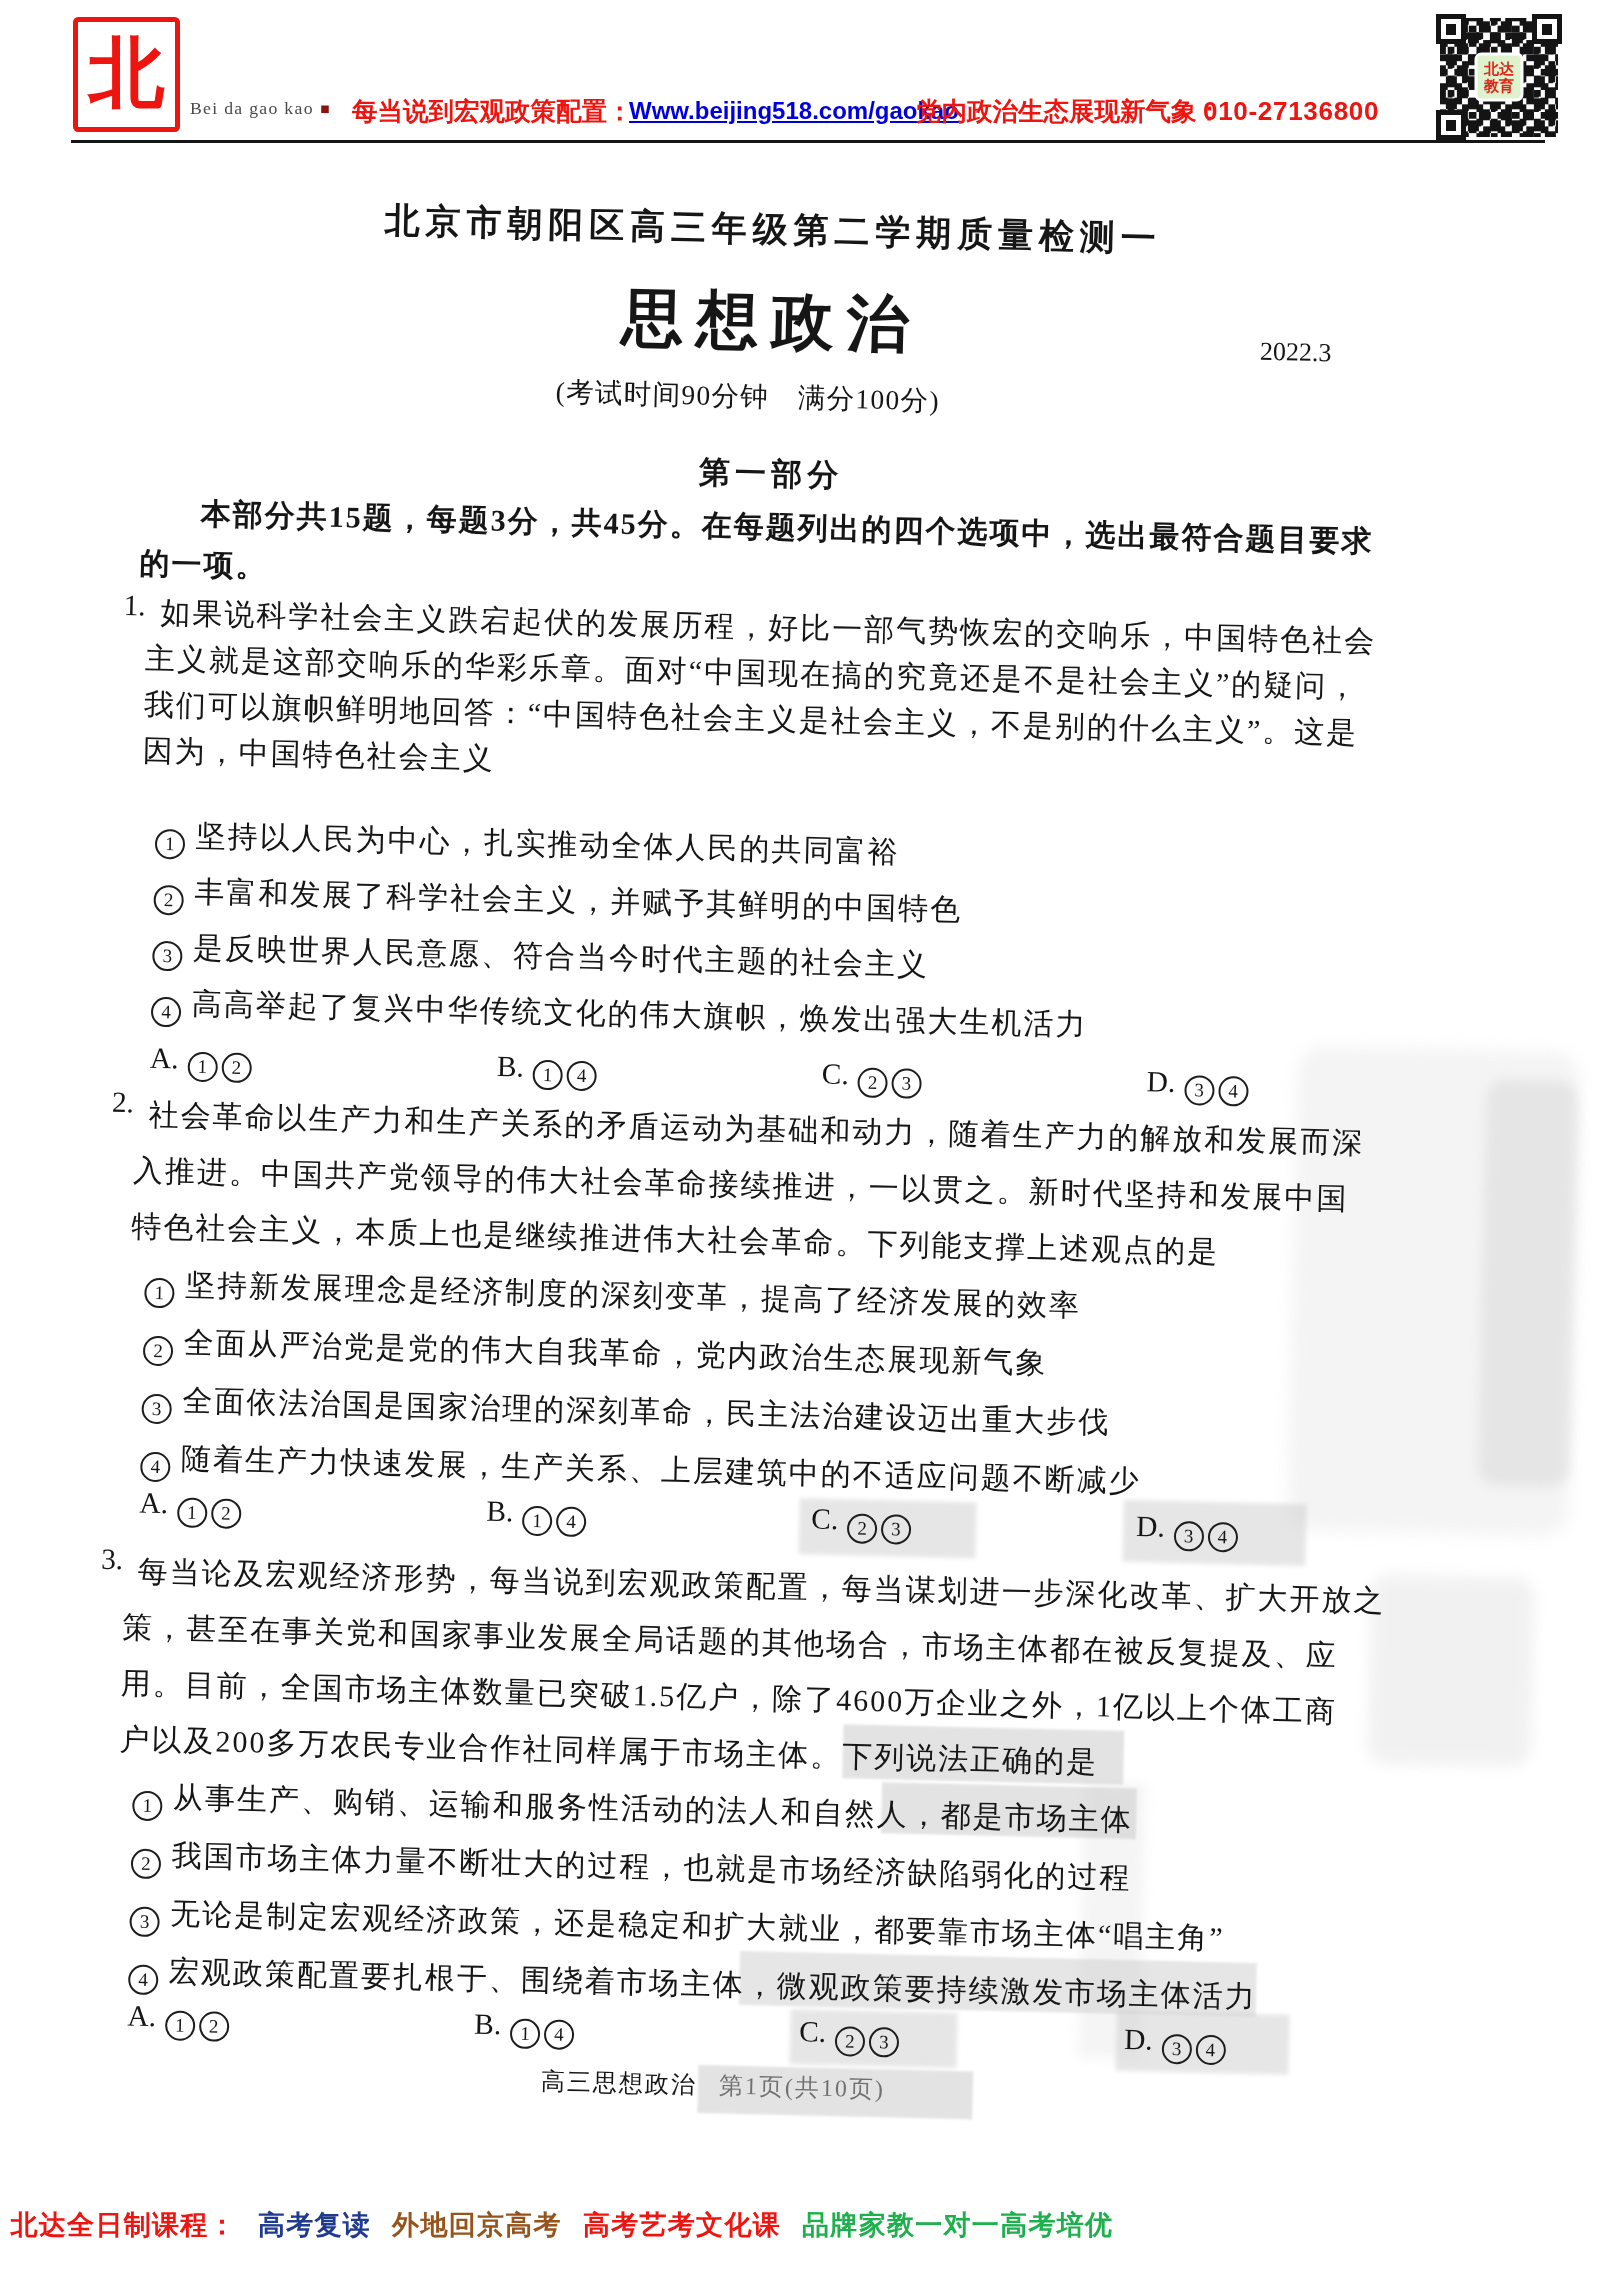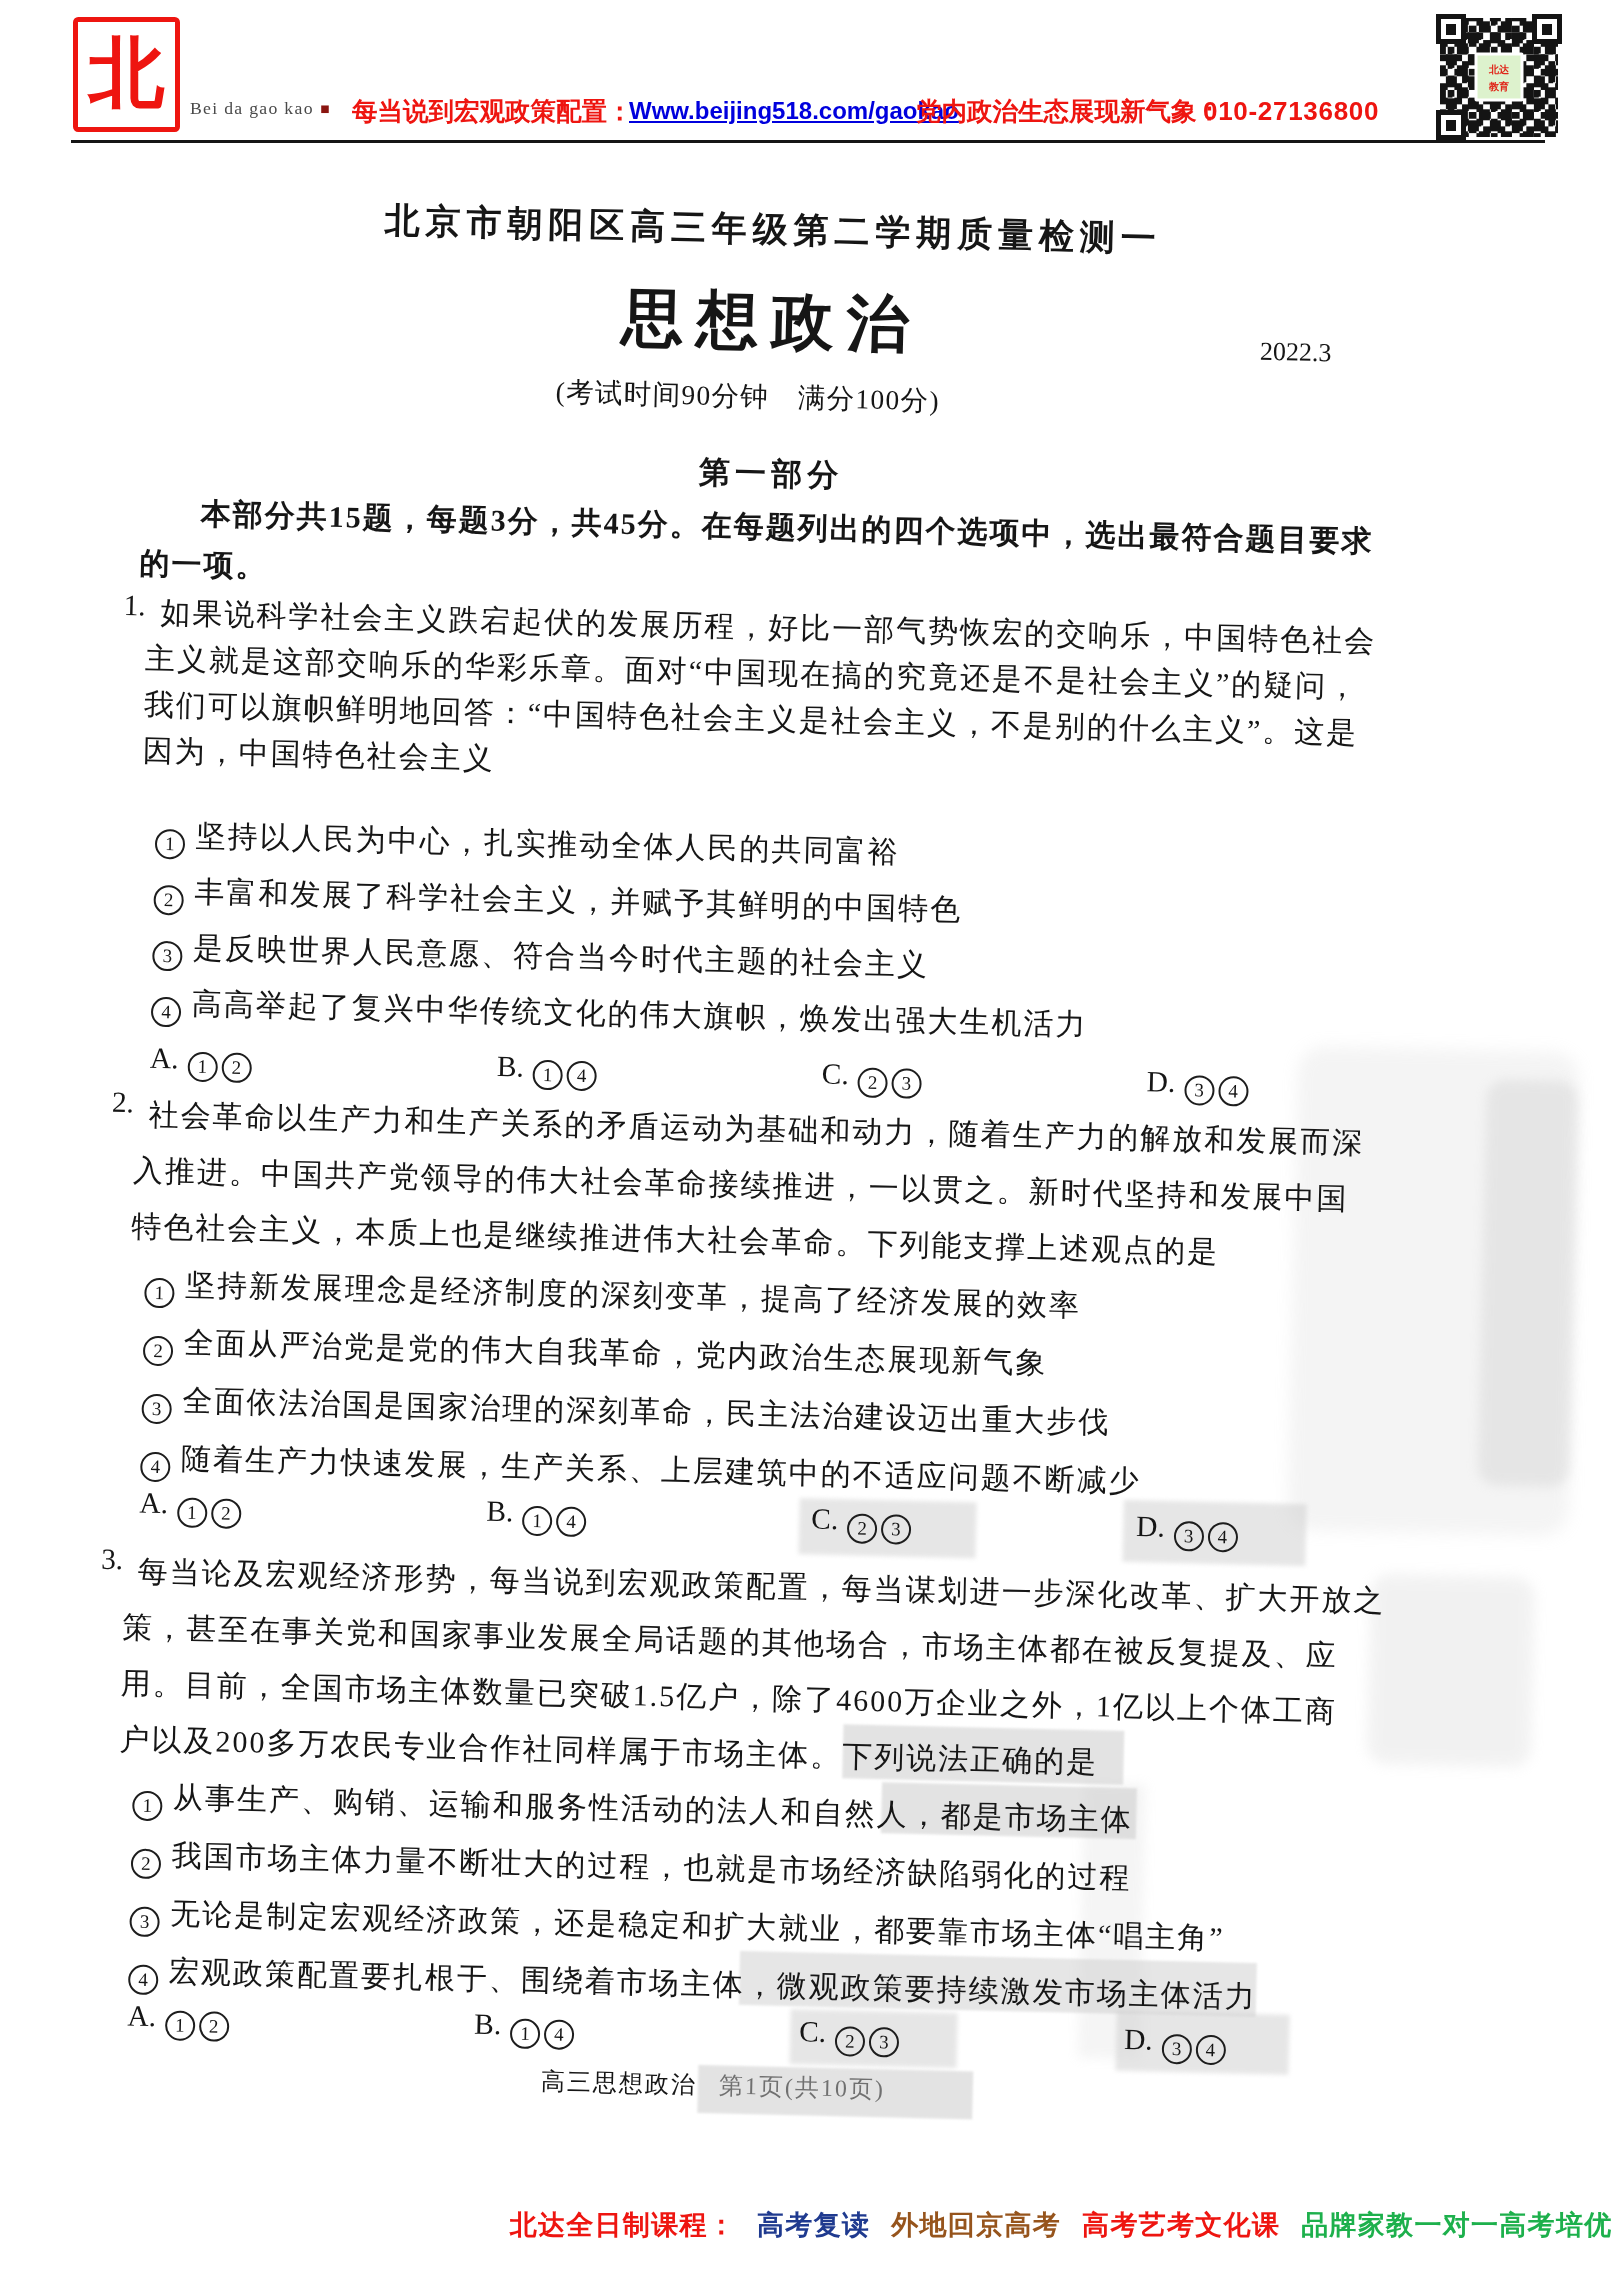"北达" .qr-logo { border-radius: 2px -> 7px; font-size: 10px -> 15px }
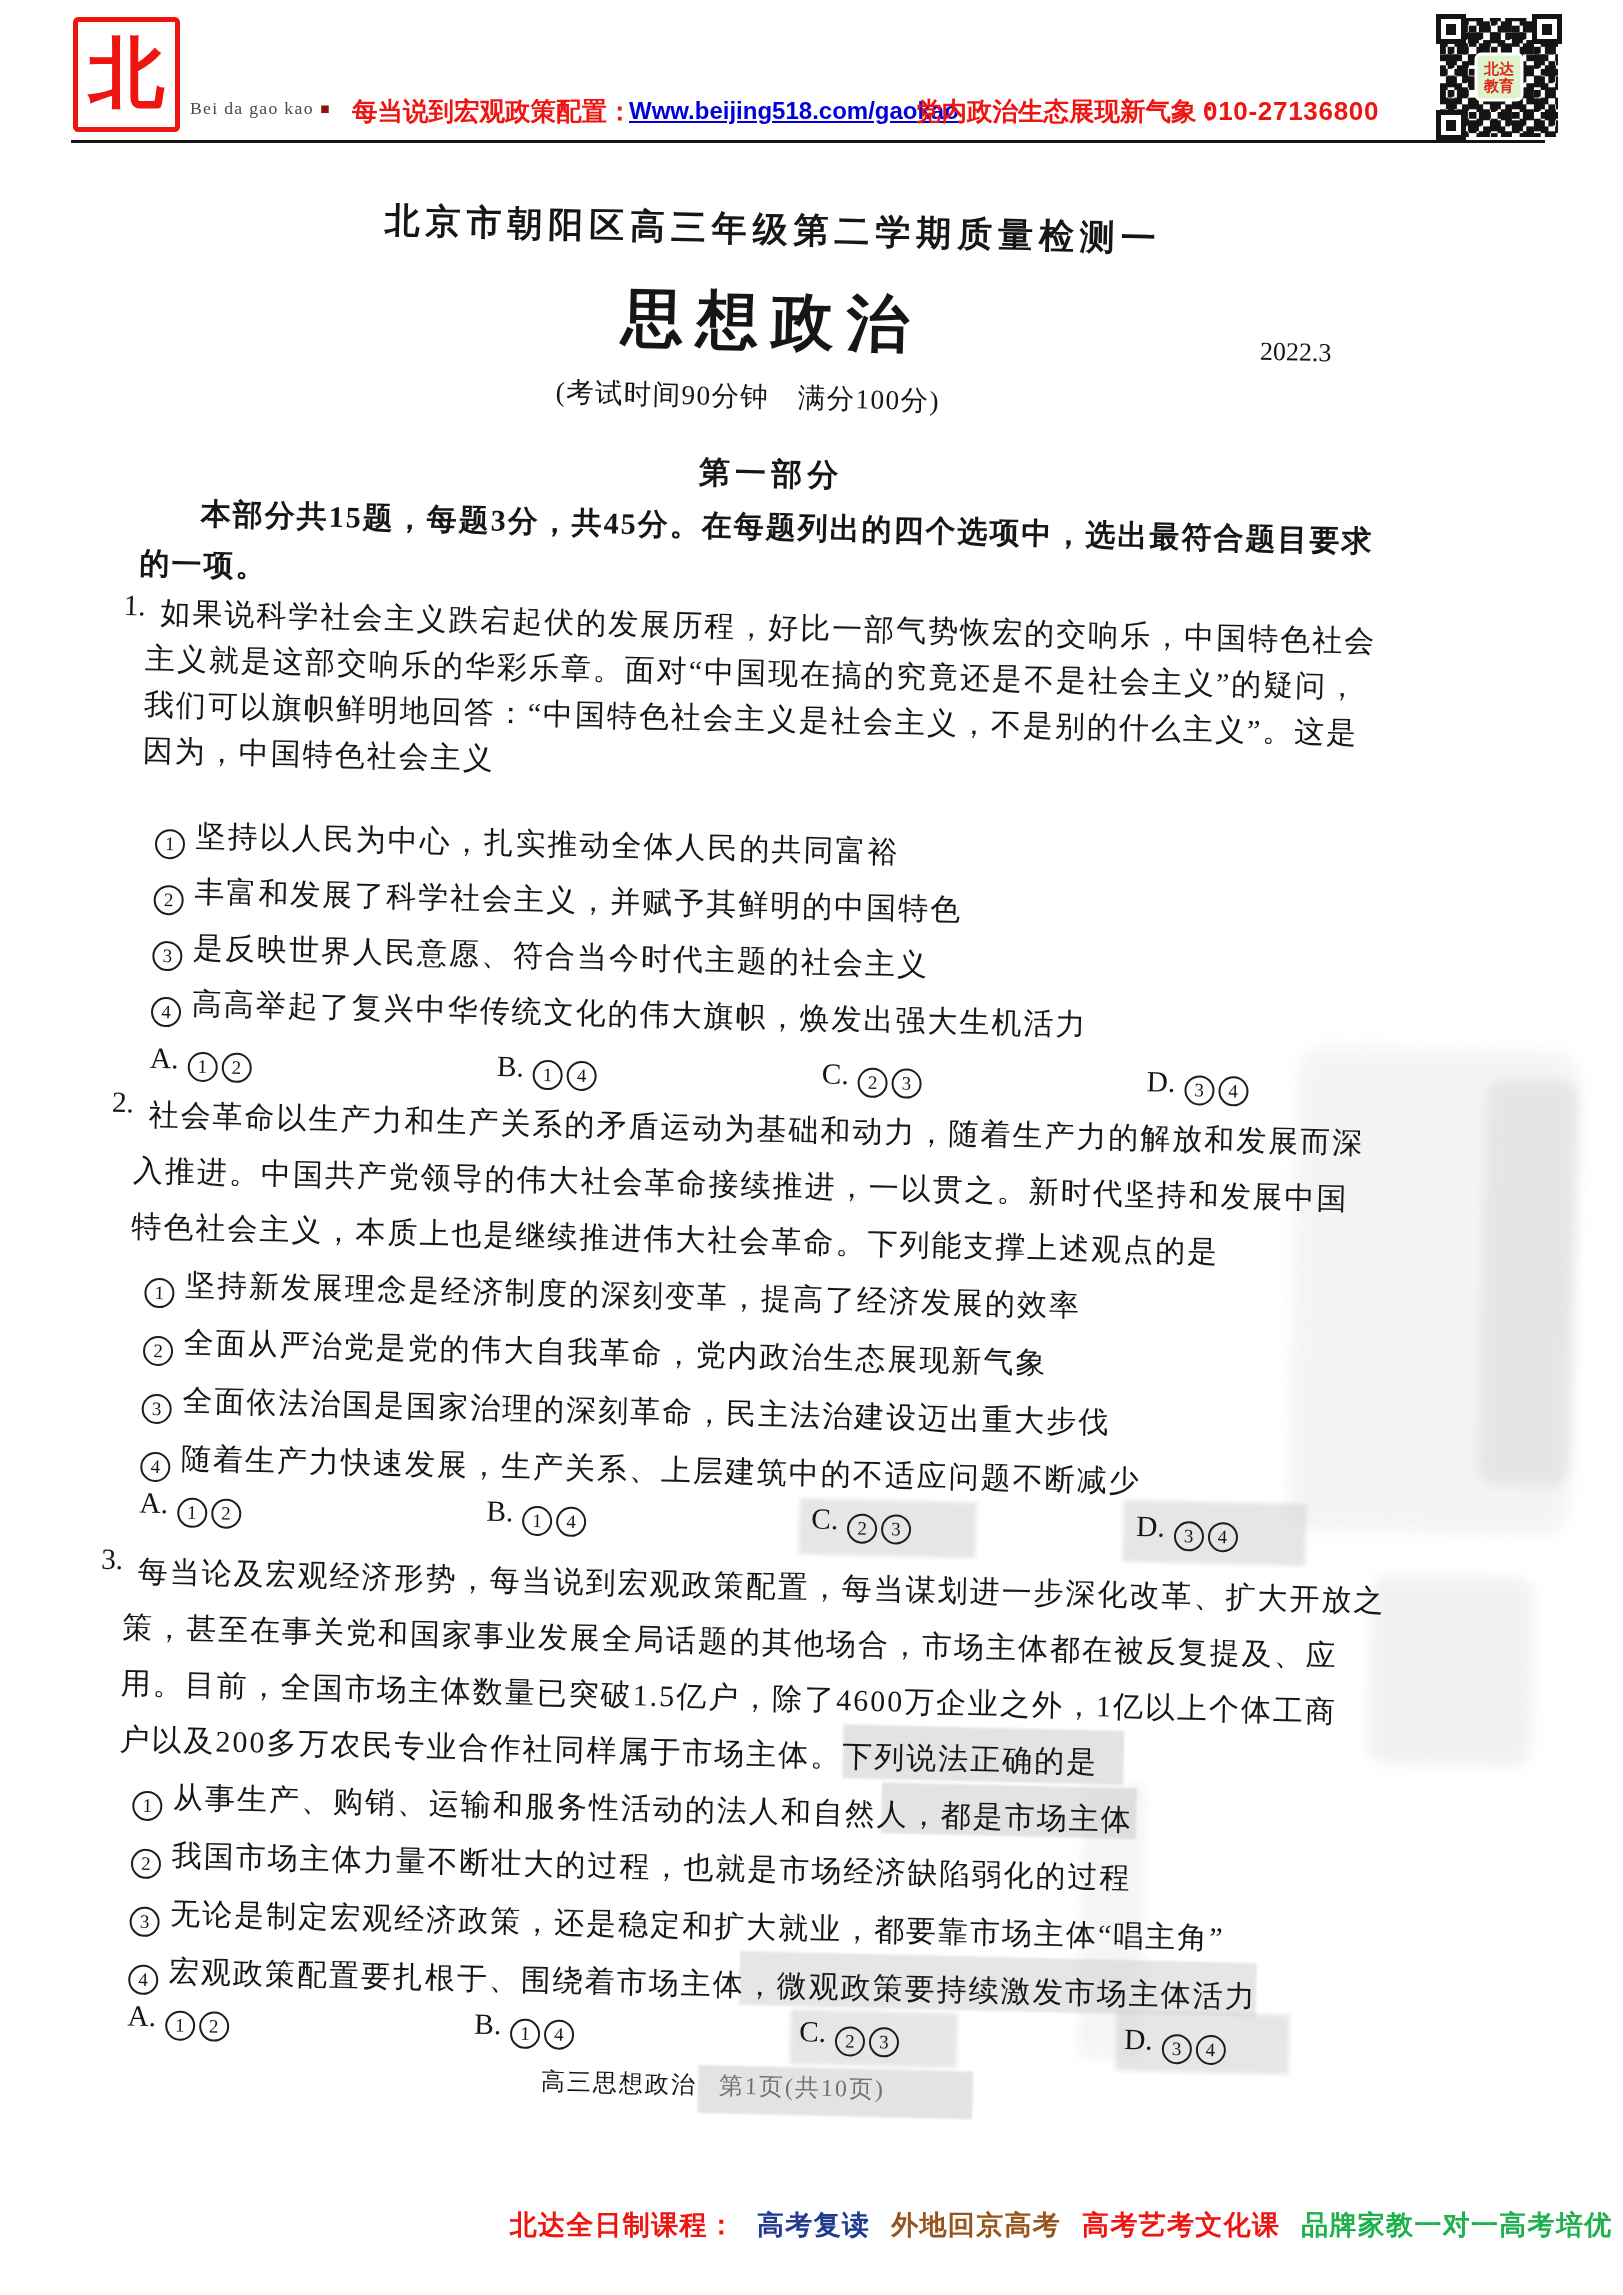"北达全日制课程： 高考复读 外地回京高考 高考艺考文化课 品牌家教一对一高考培优" .ad-footer { text-align: right -> left }
